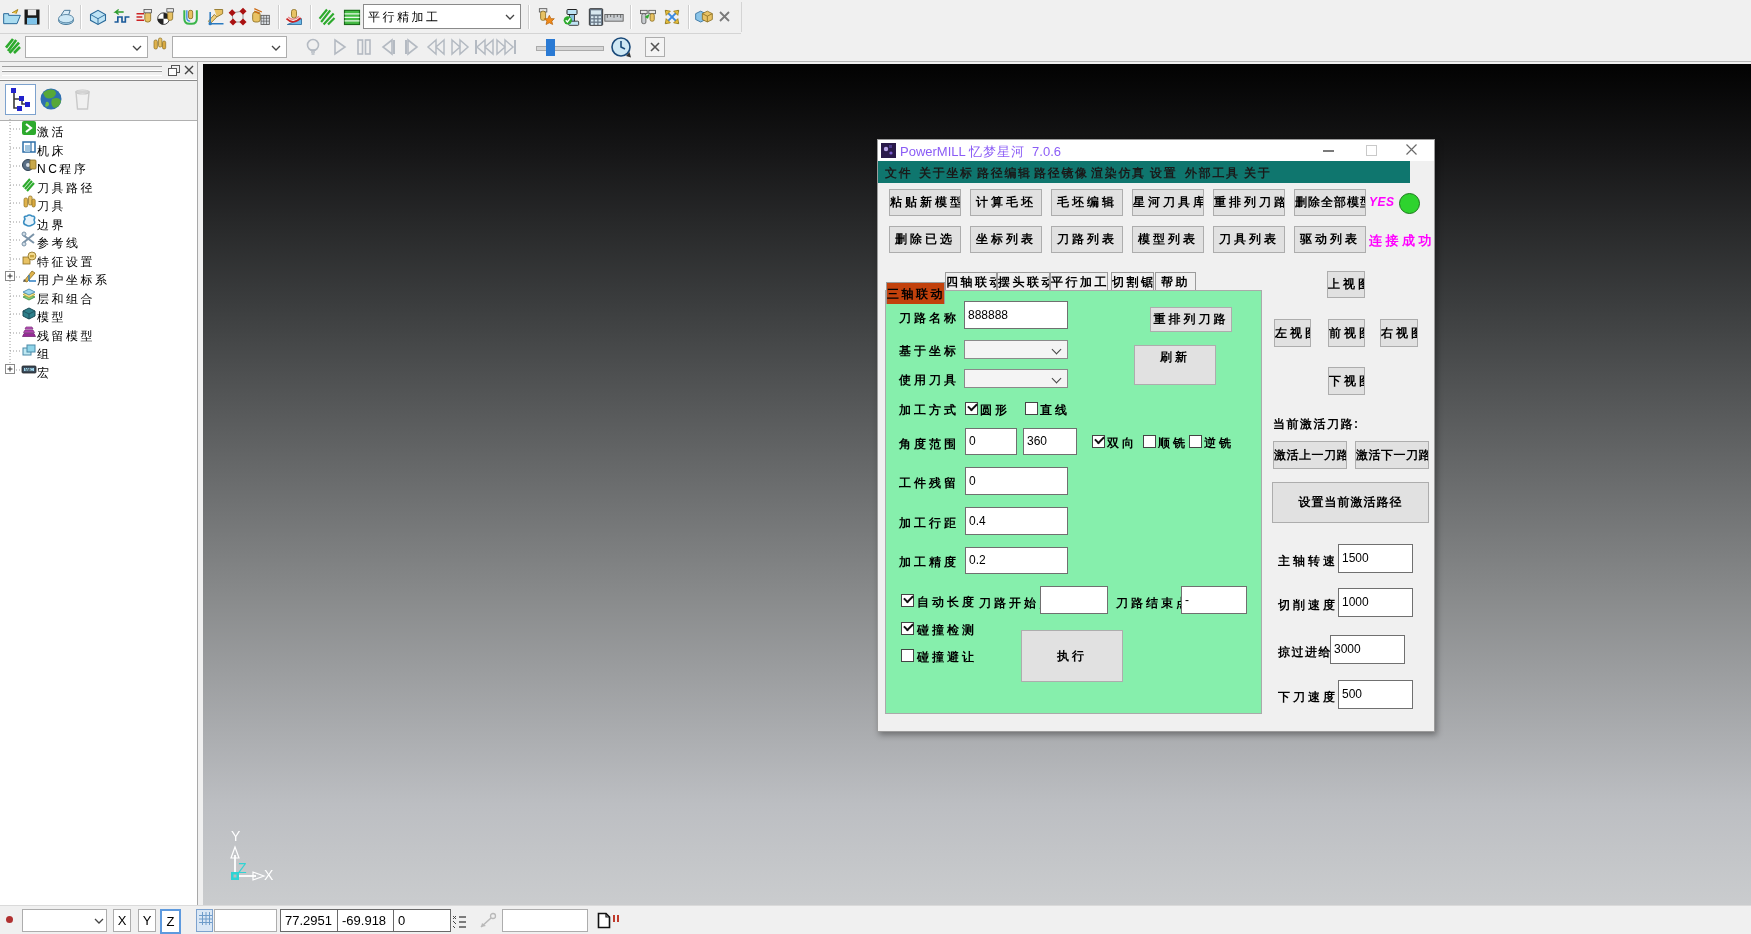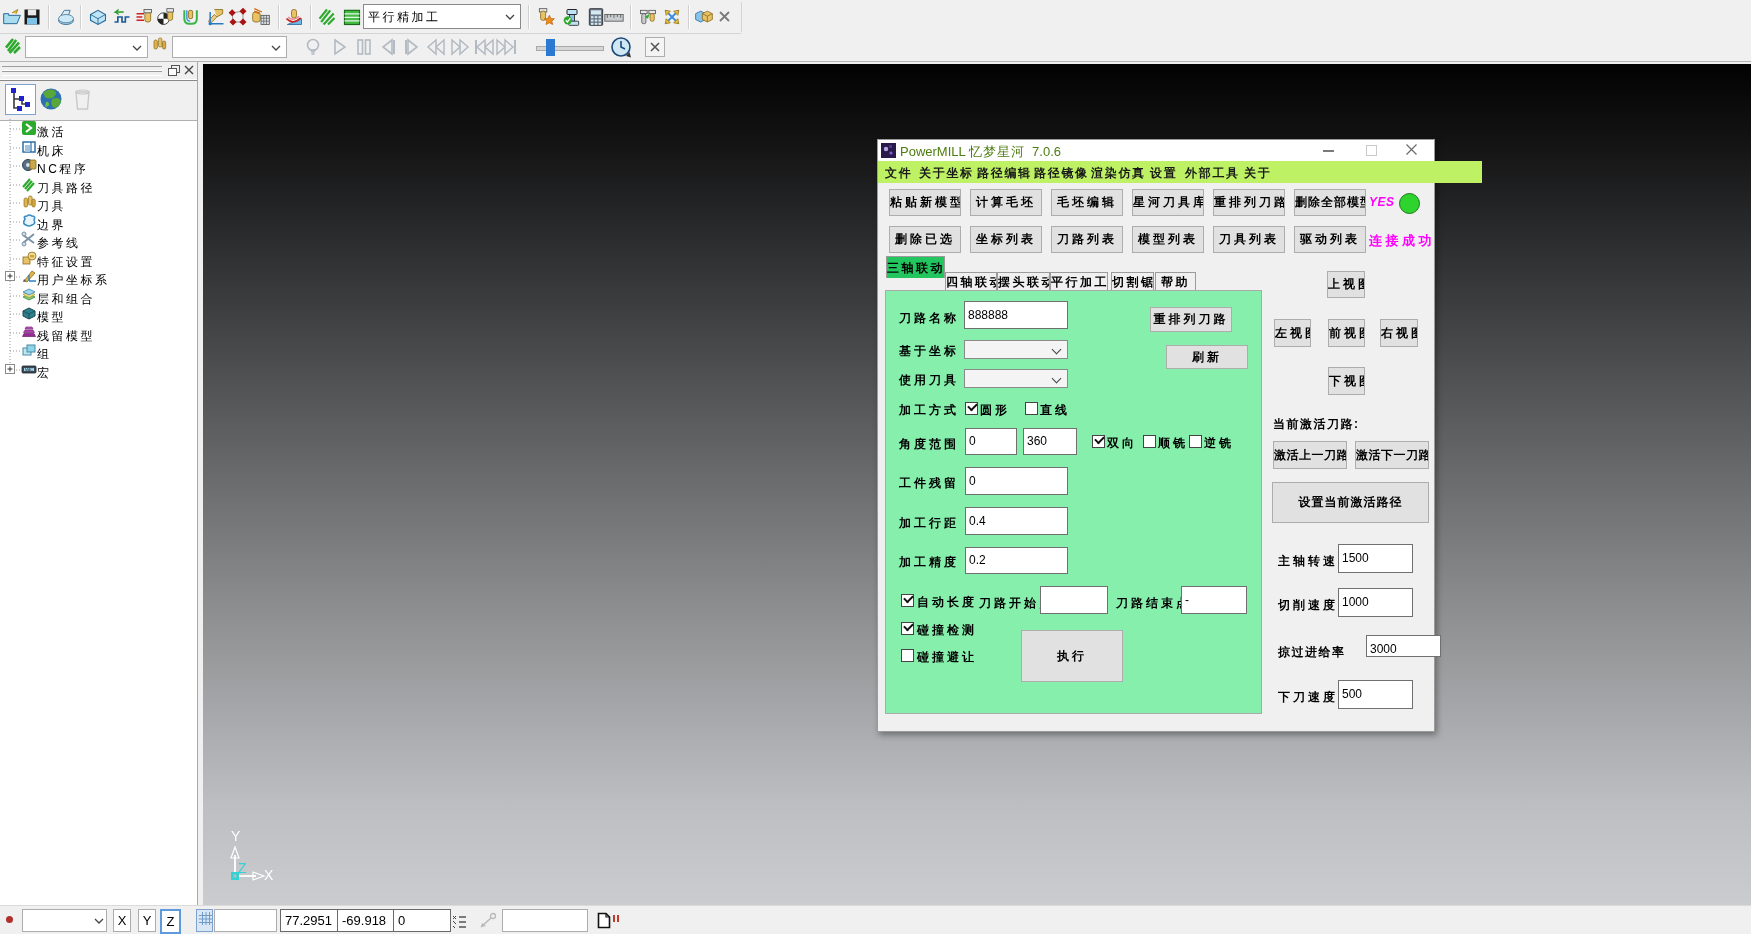"PowerMILL 忆梦星河 7.0.6" div.abs { color: #4d7c0f -> #8b5cf6 }
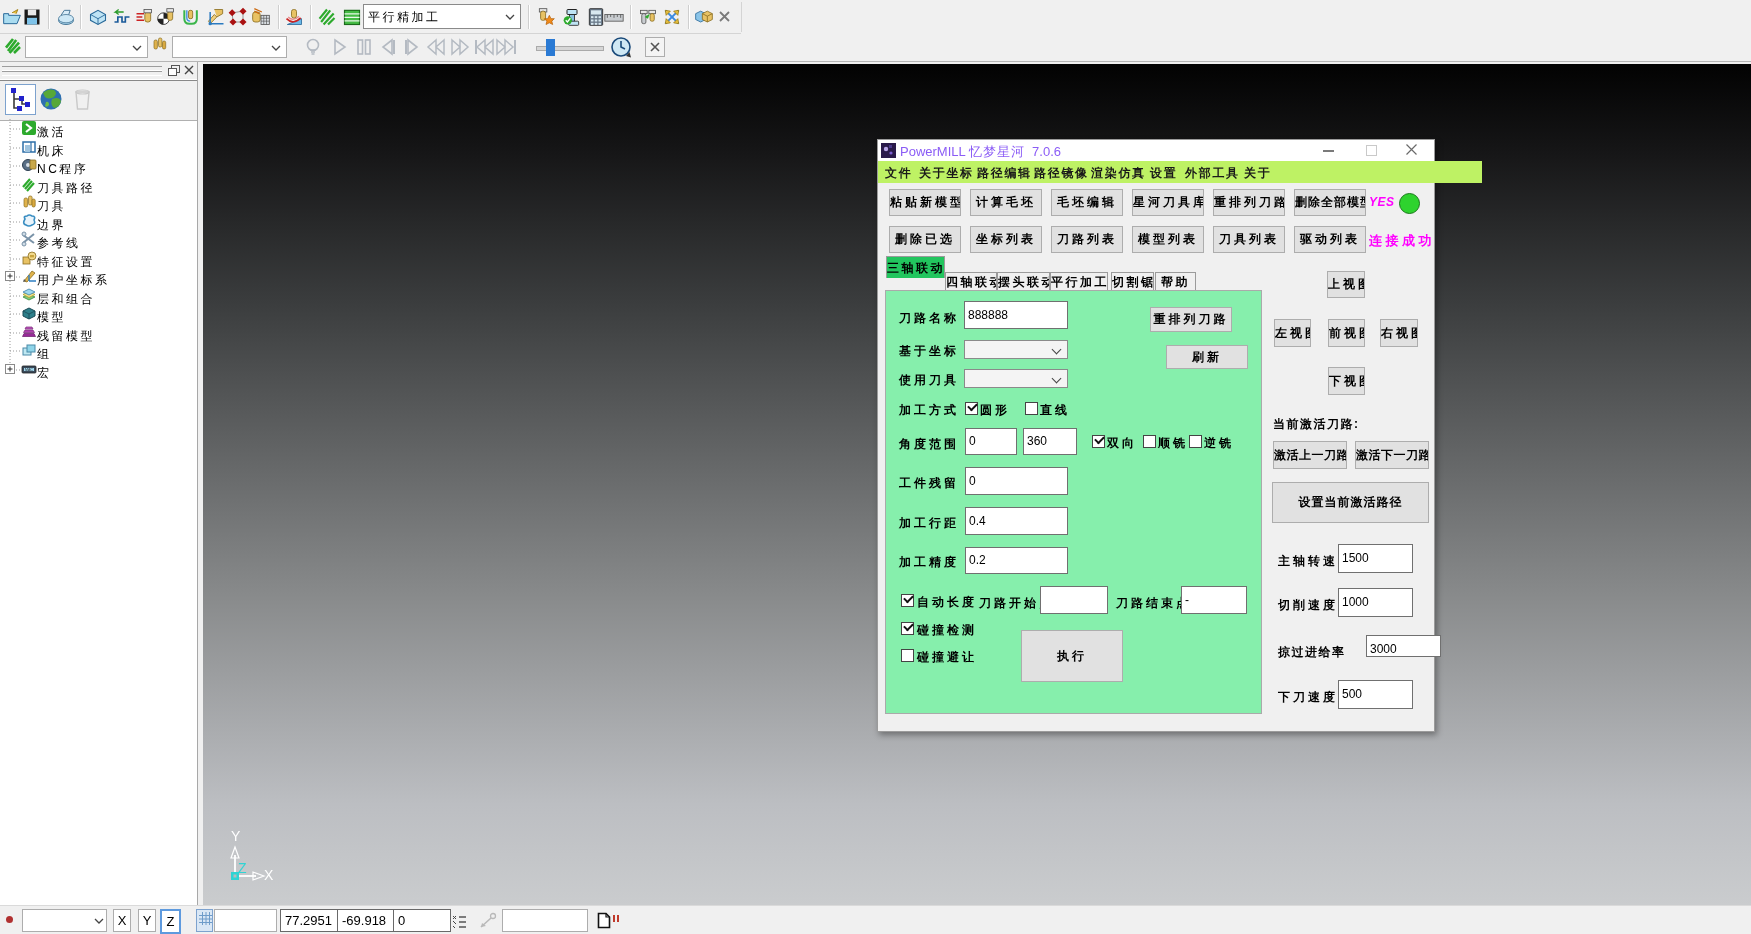"文件" #dmenu { background: #bef264 -> #0f766e; width: 604px -> 532px }
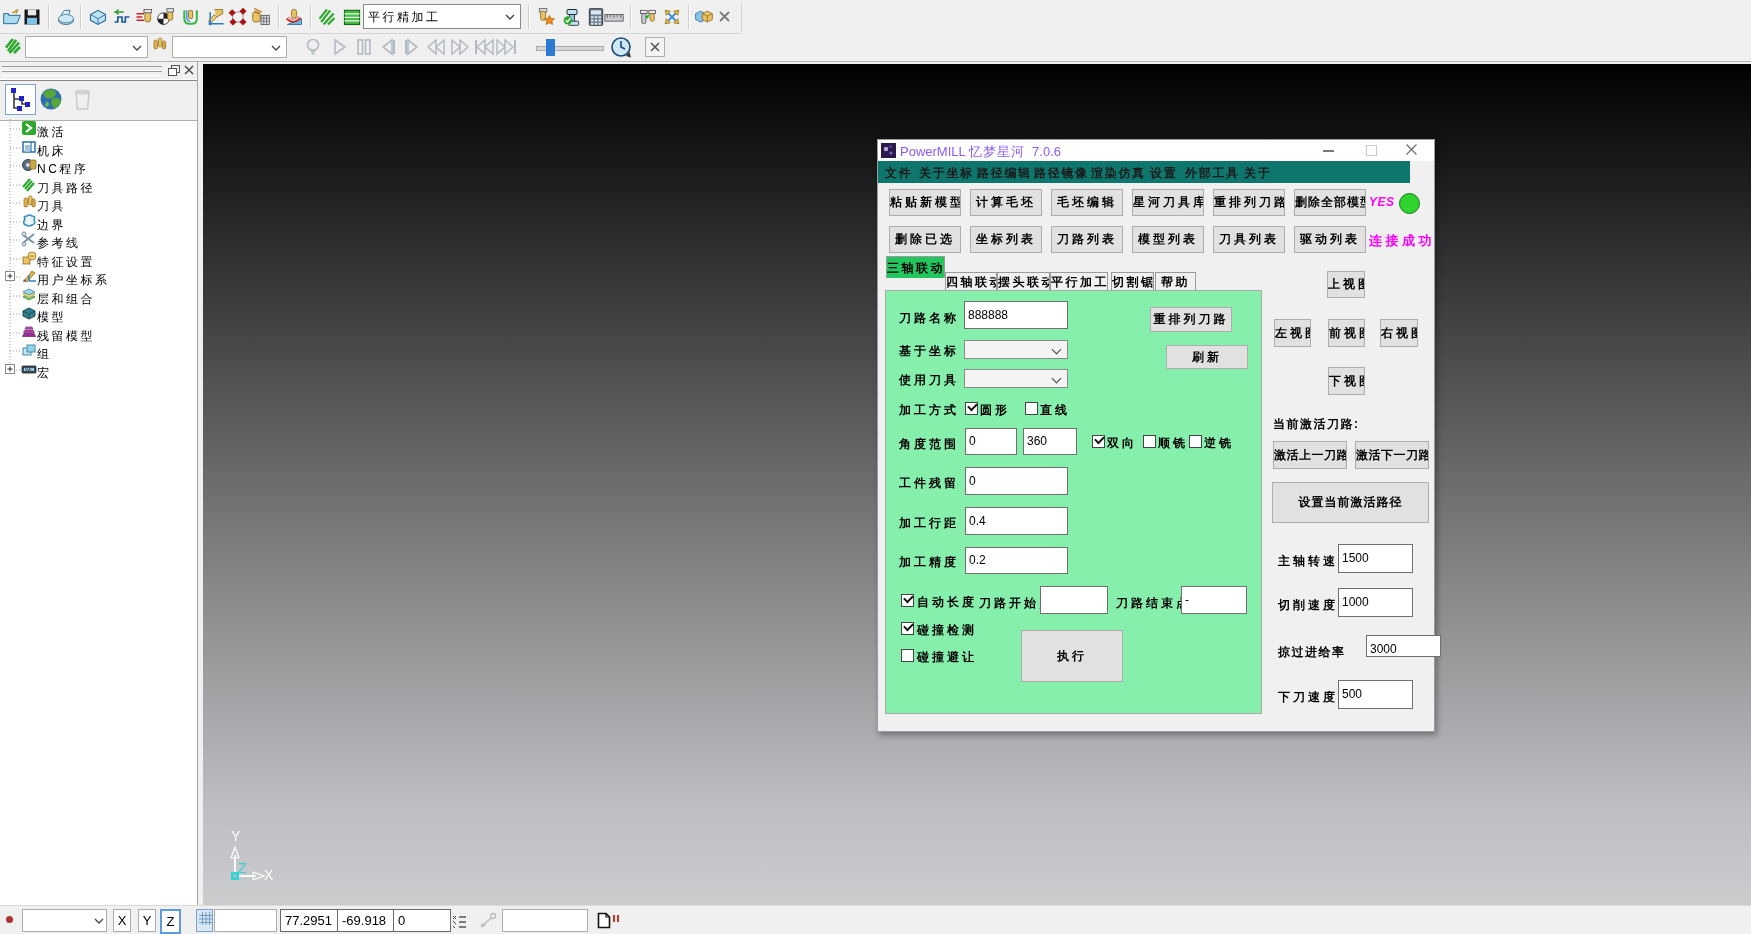"三轴联动" .tabsel { background: #22c55e -> #c2410c; top: 116px -> 142px }
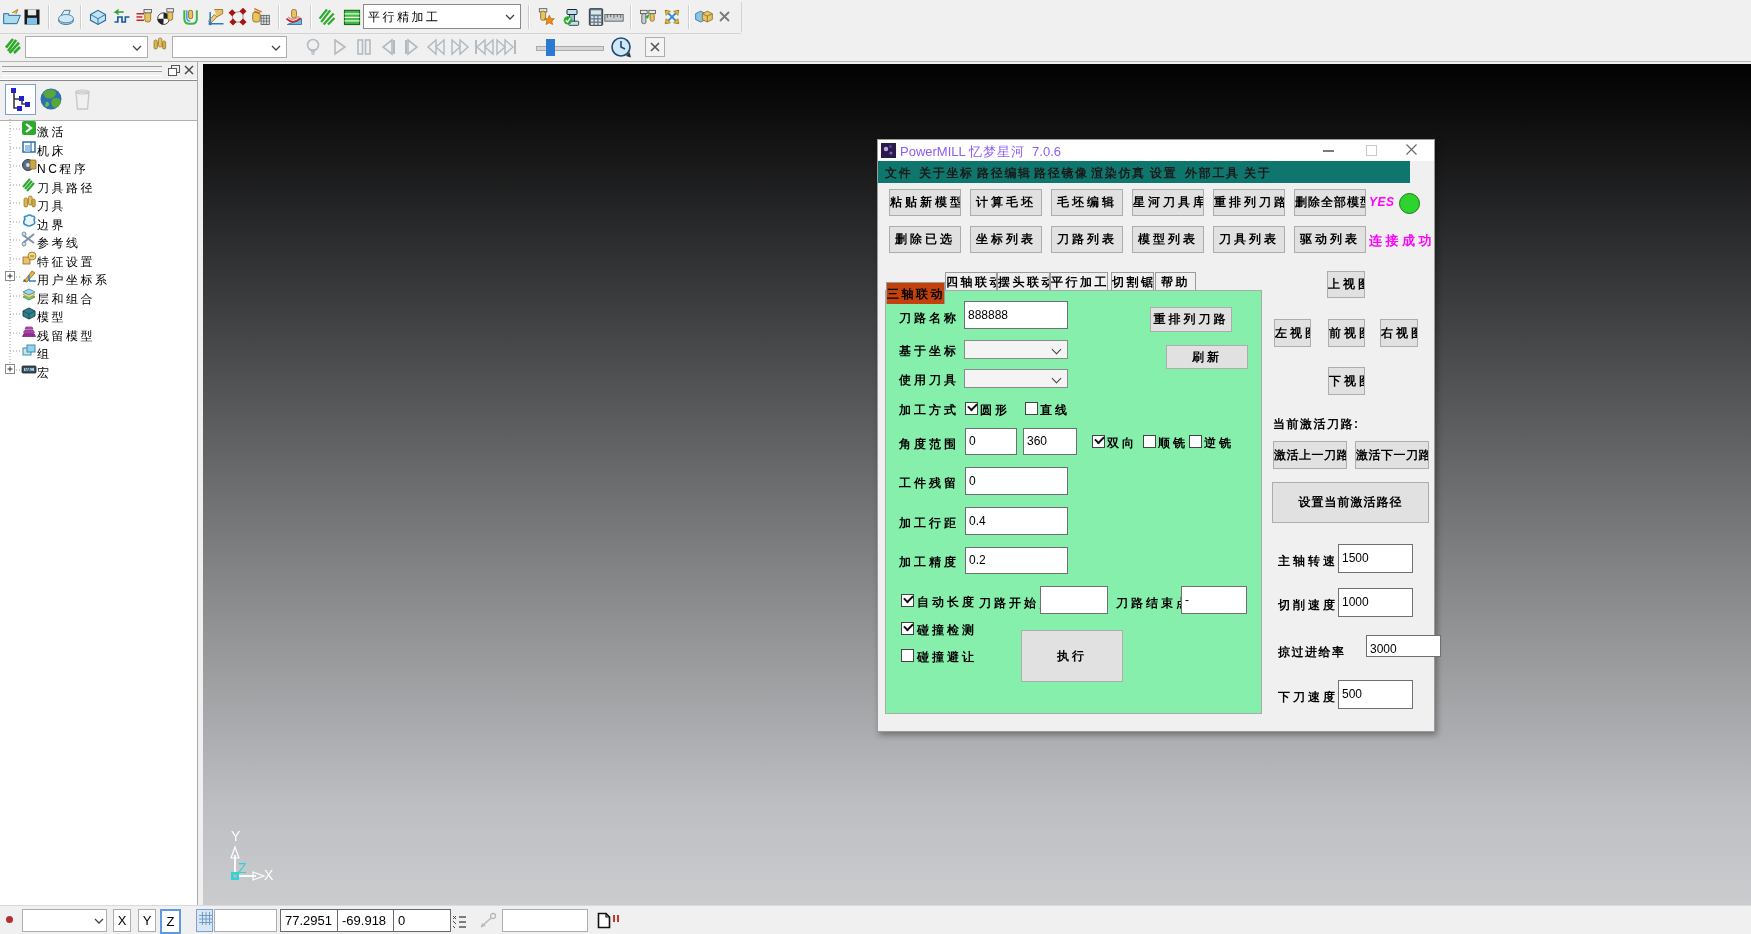"刷新" div.btn { height: 24px -> 40px; left: 280px -> 248px }
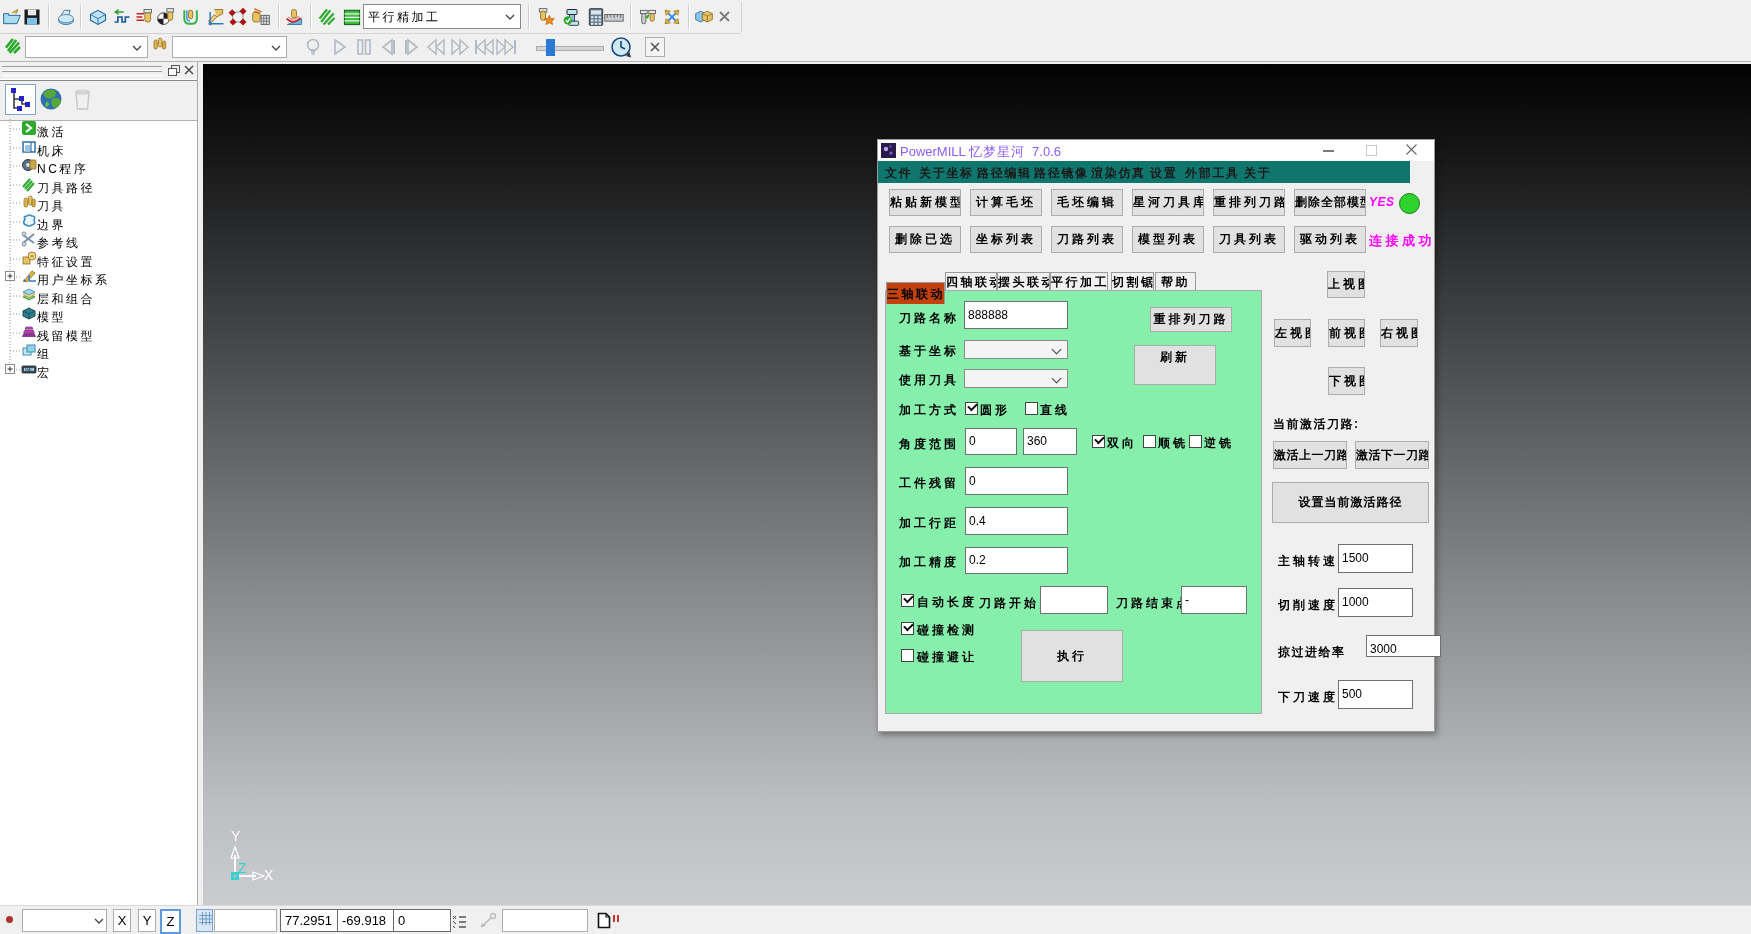"3000" div.edit { height: 22px -> 29px; left: 488px -> 452px }
